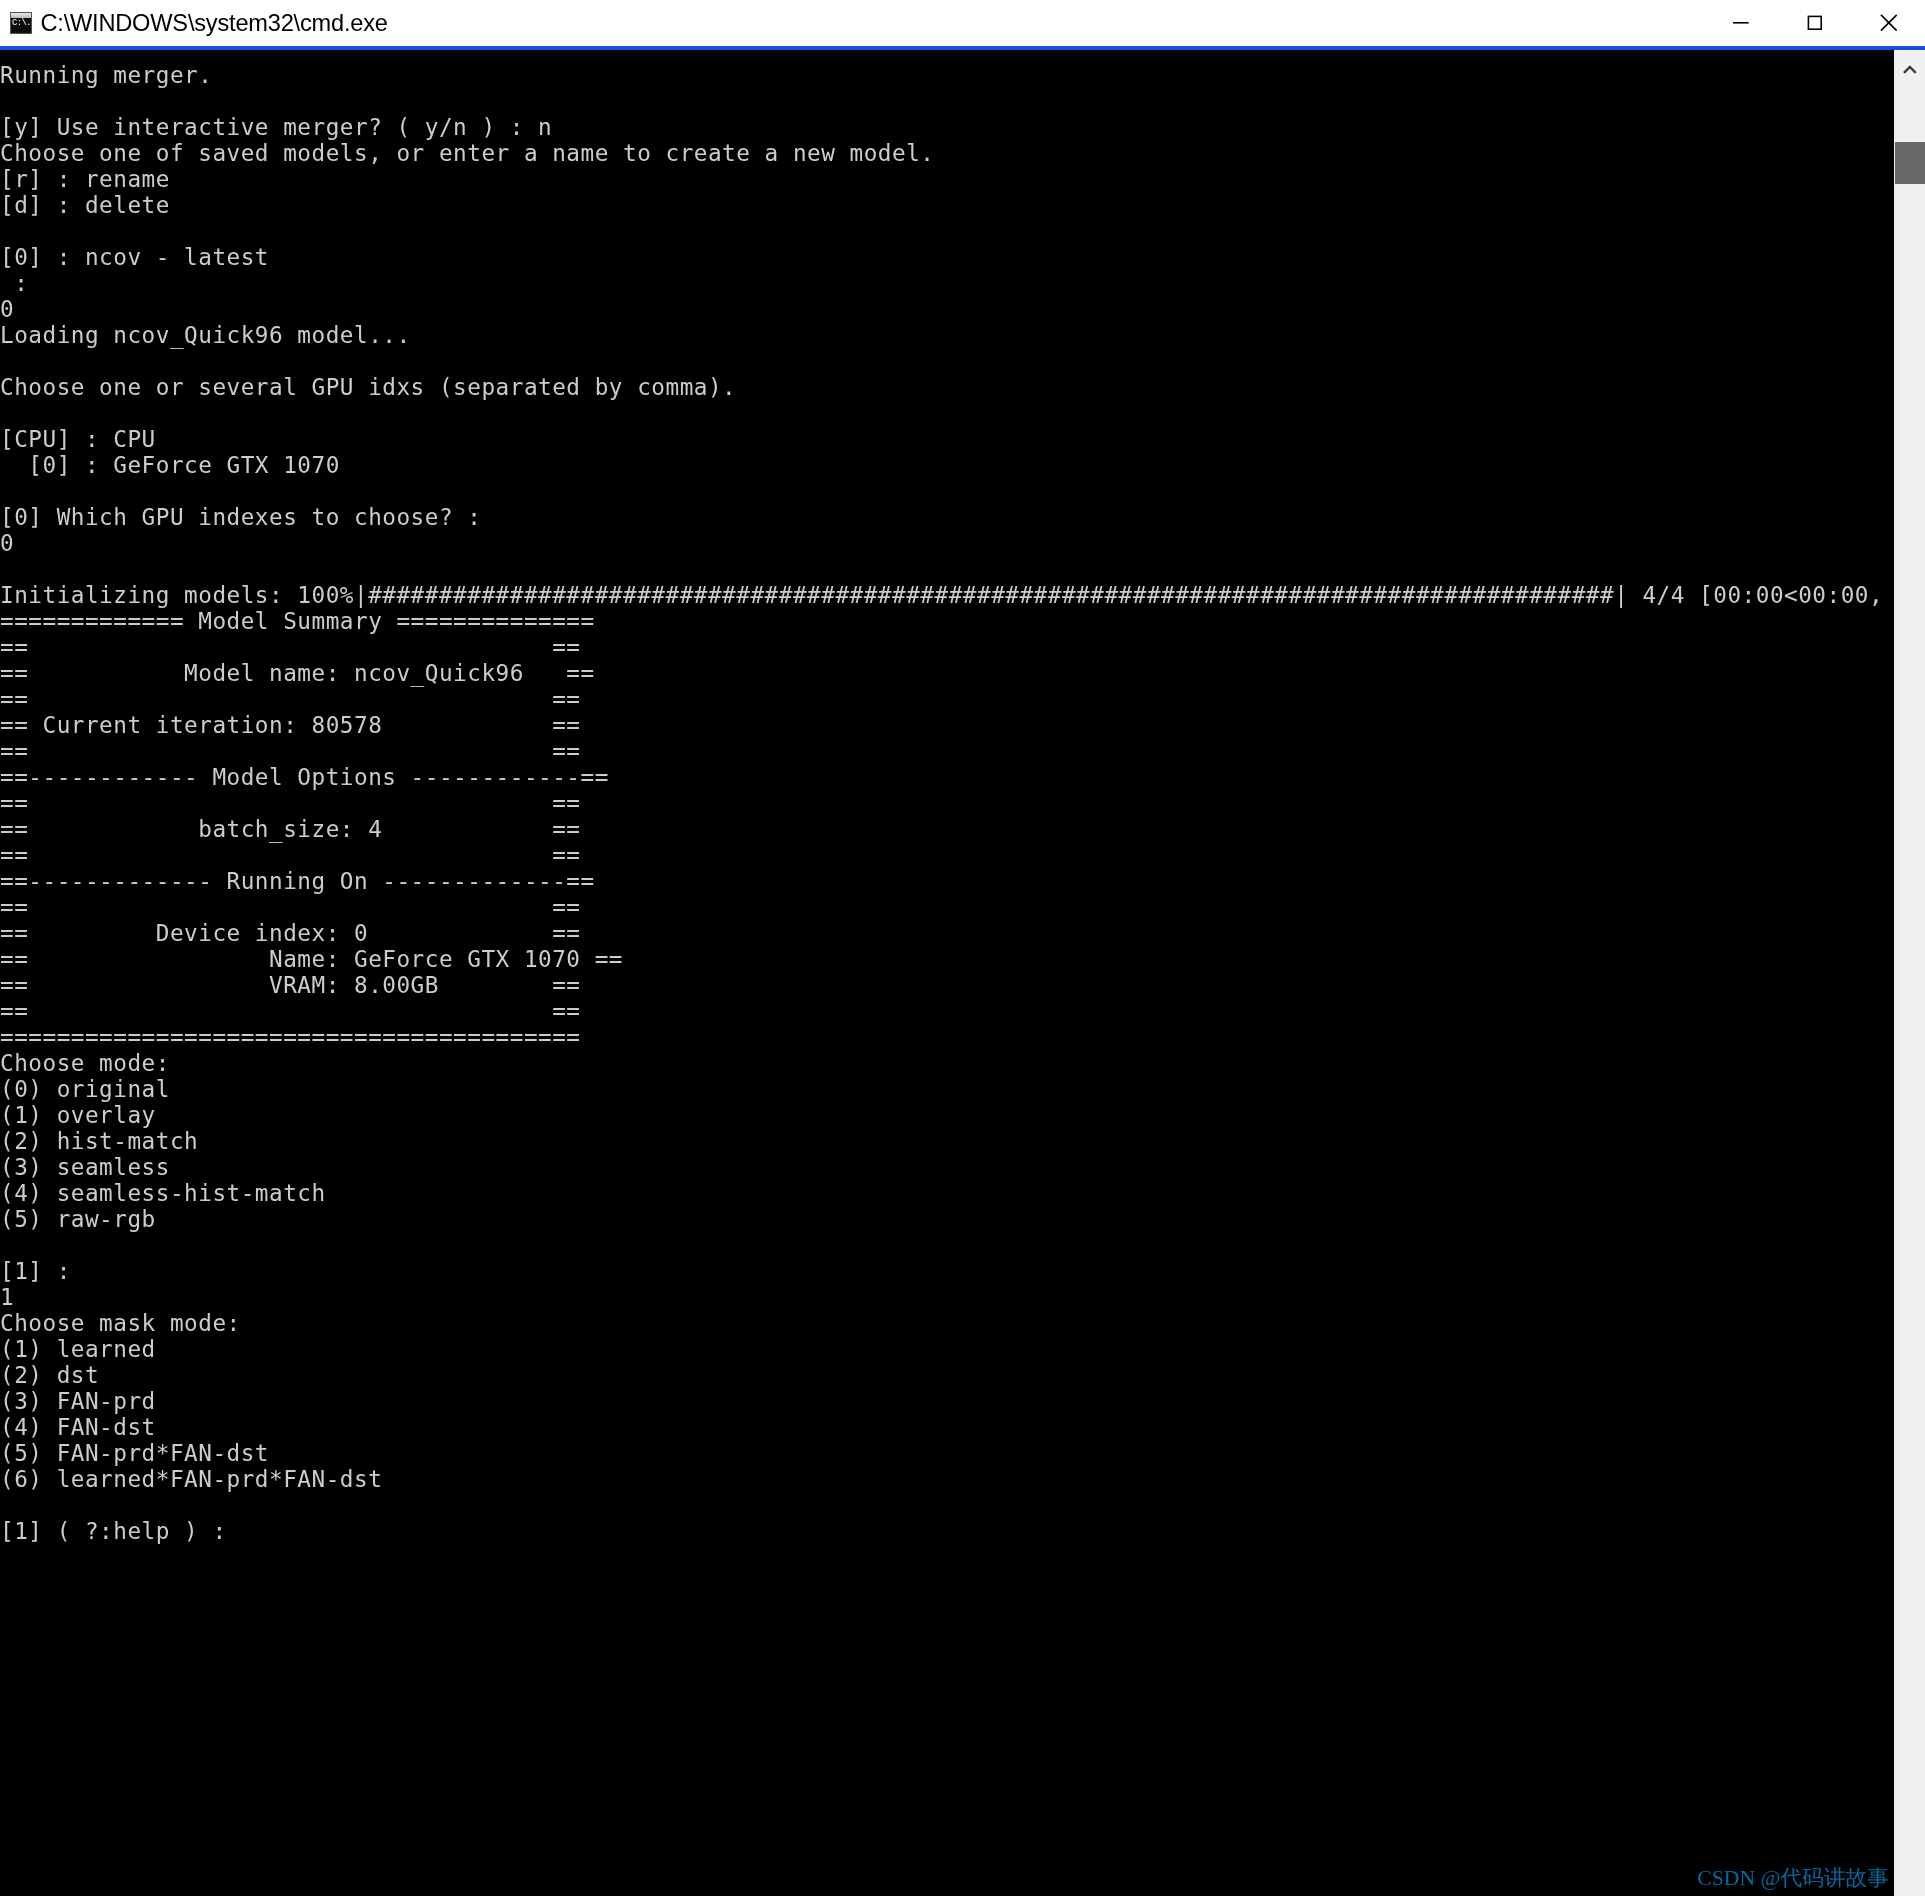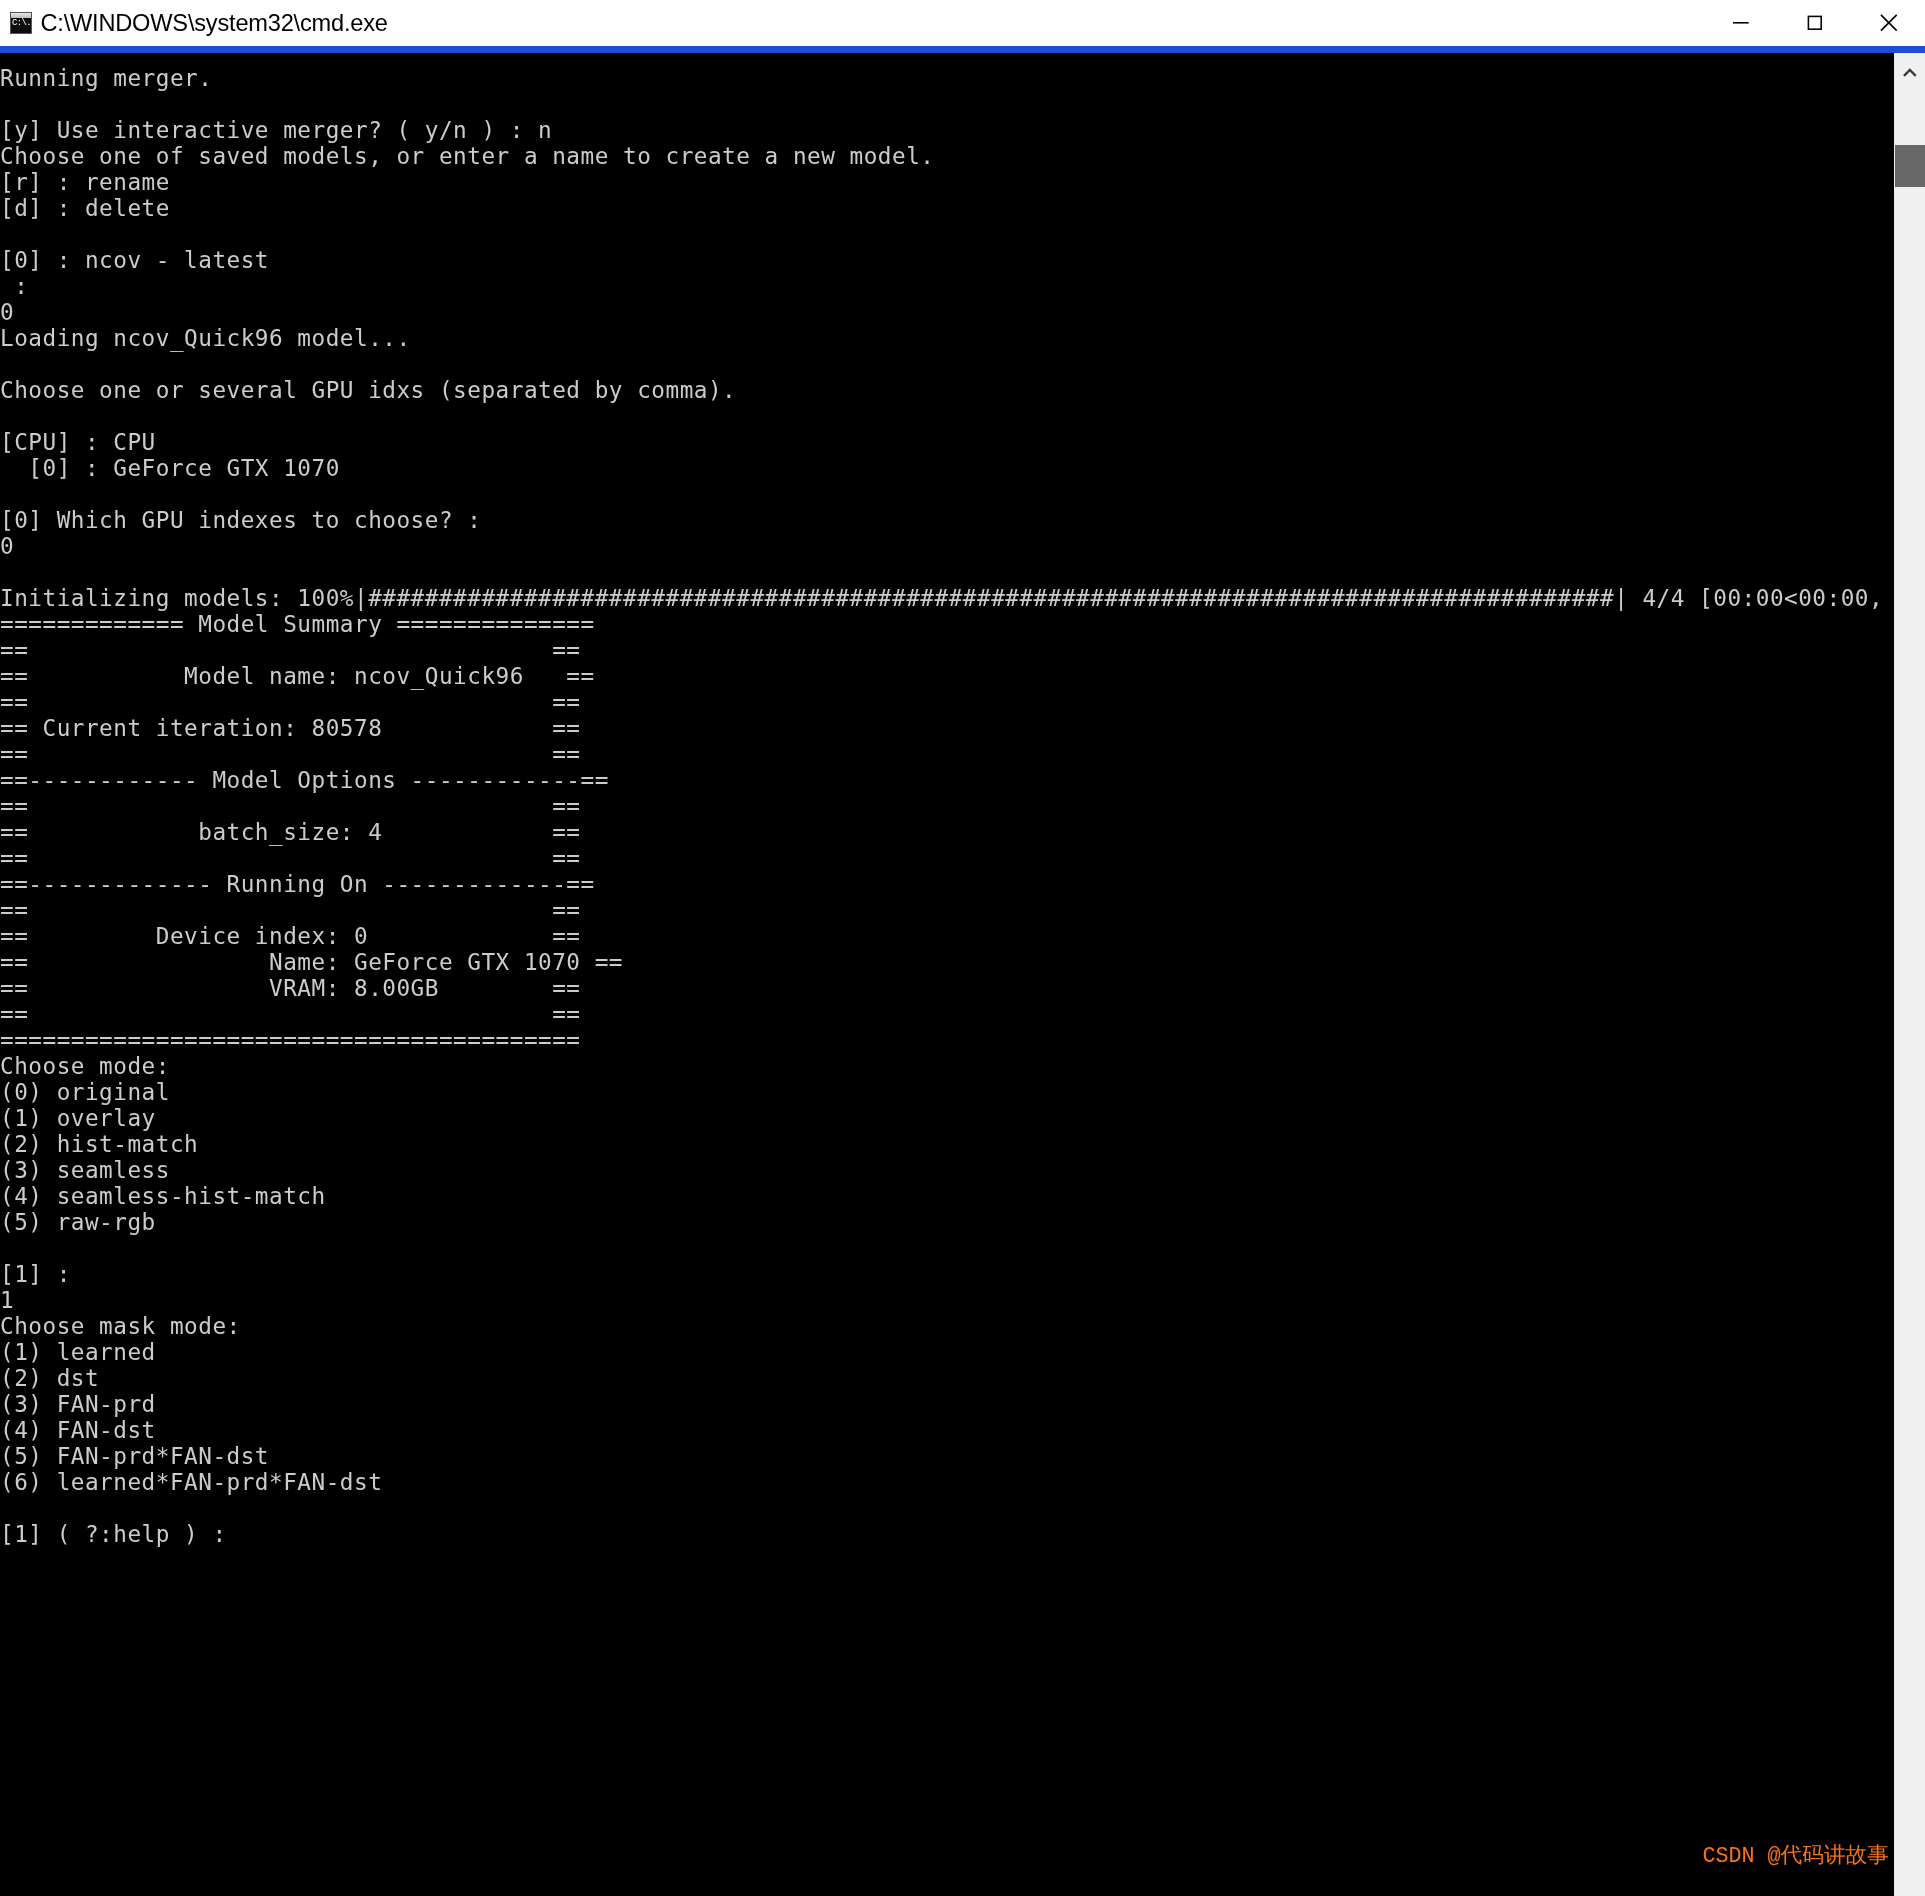"C:\WINDOWS\system32\cmd.exe" .titlebar { border-bottom: 7px solid #1d4ed8 -> 4px solid #1d4ed8 }
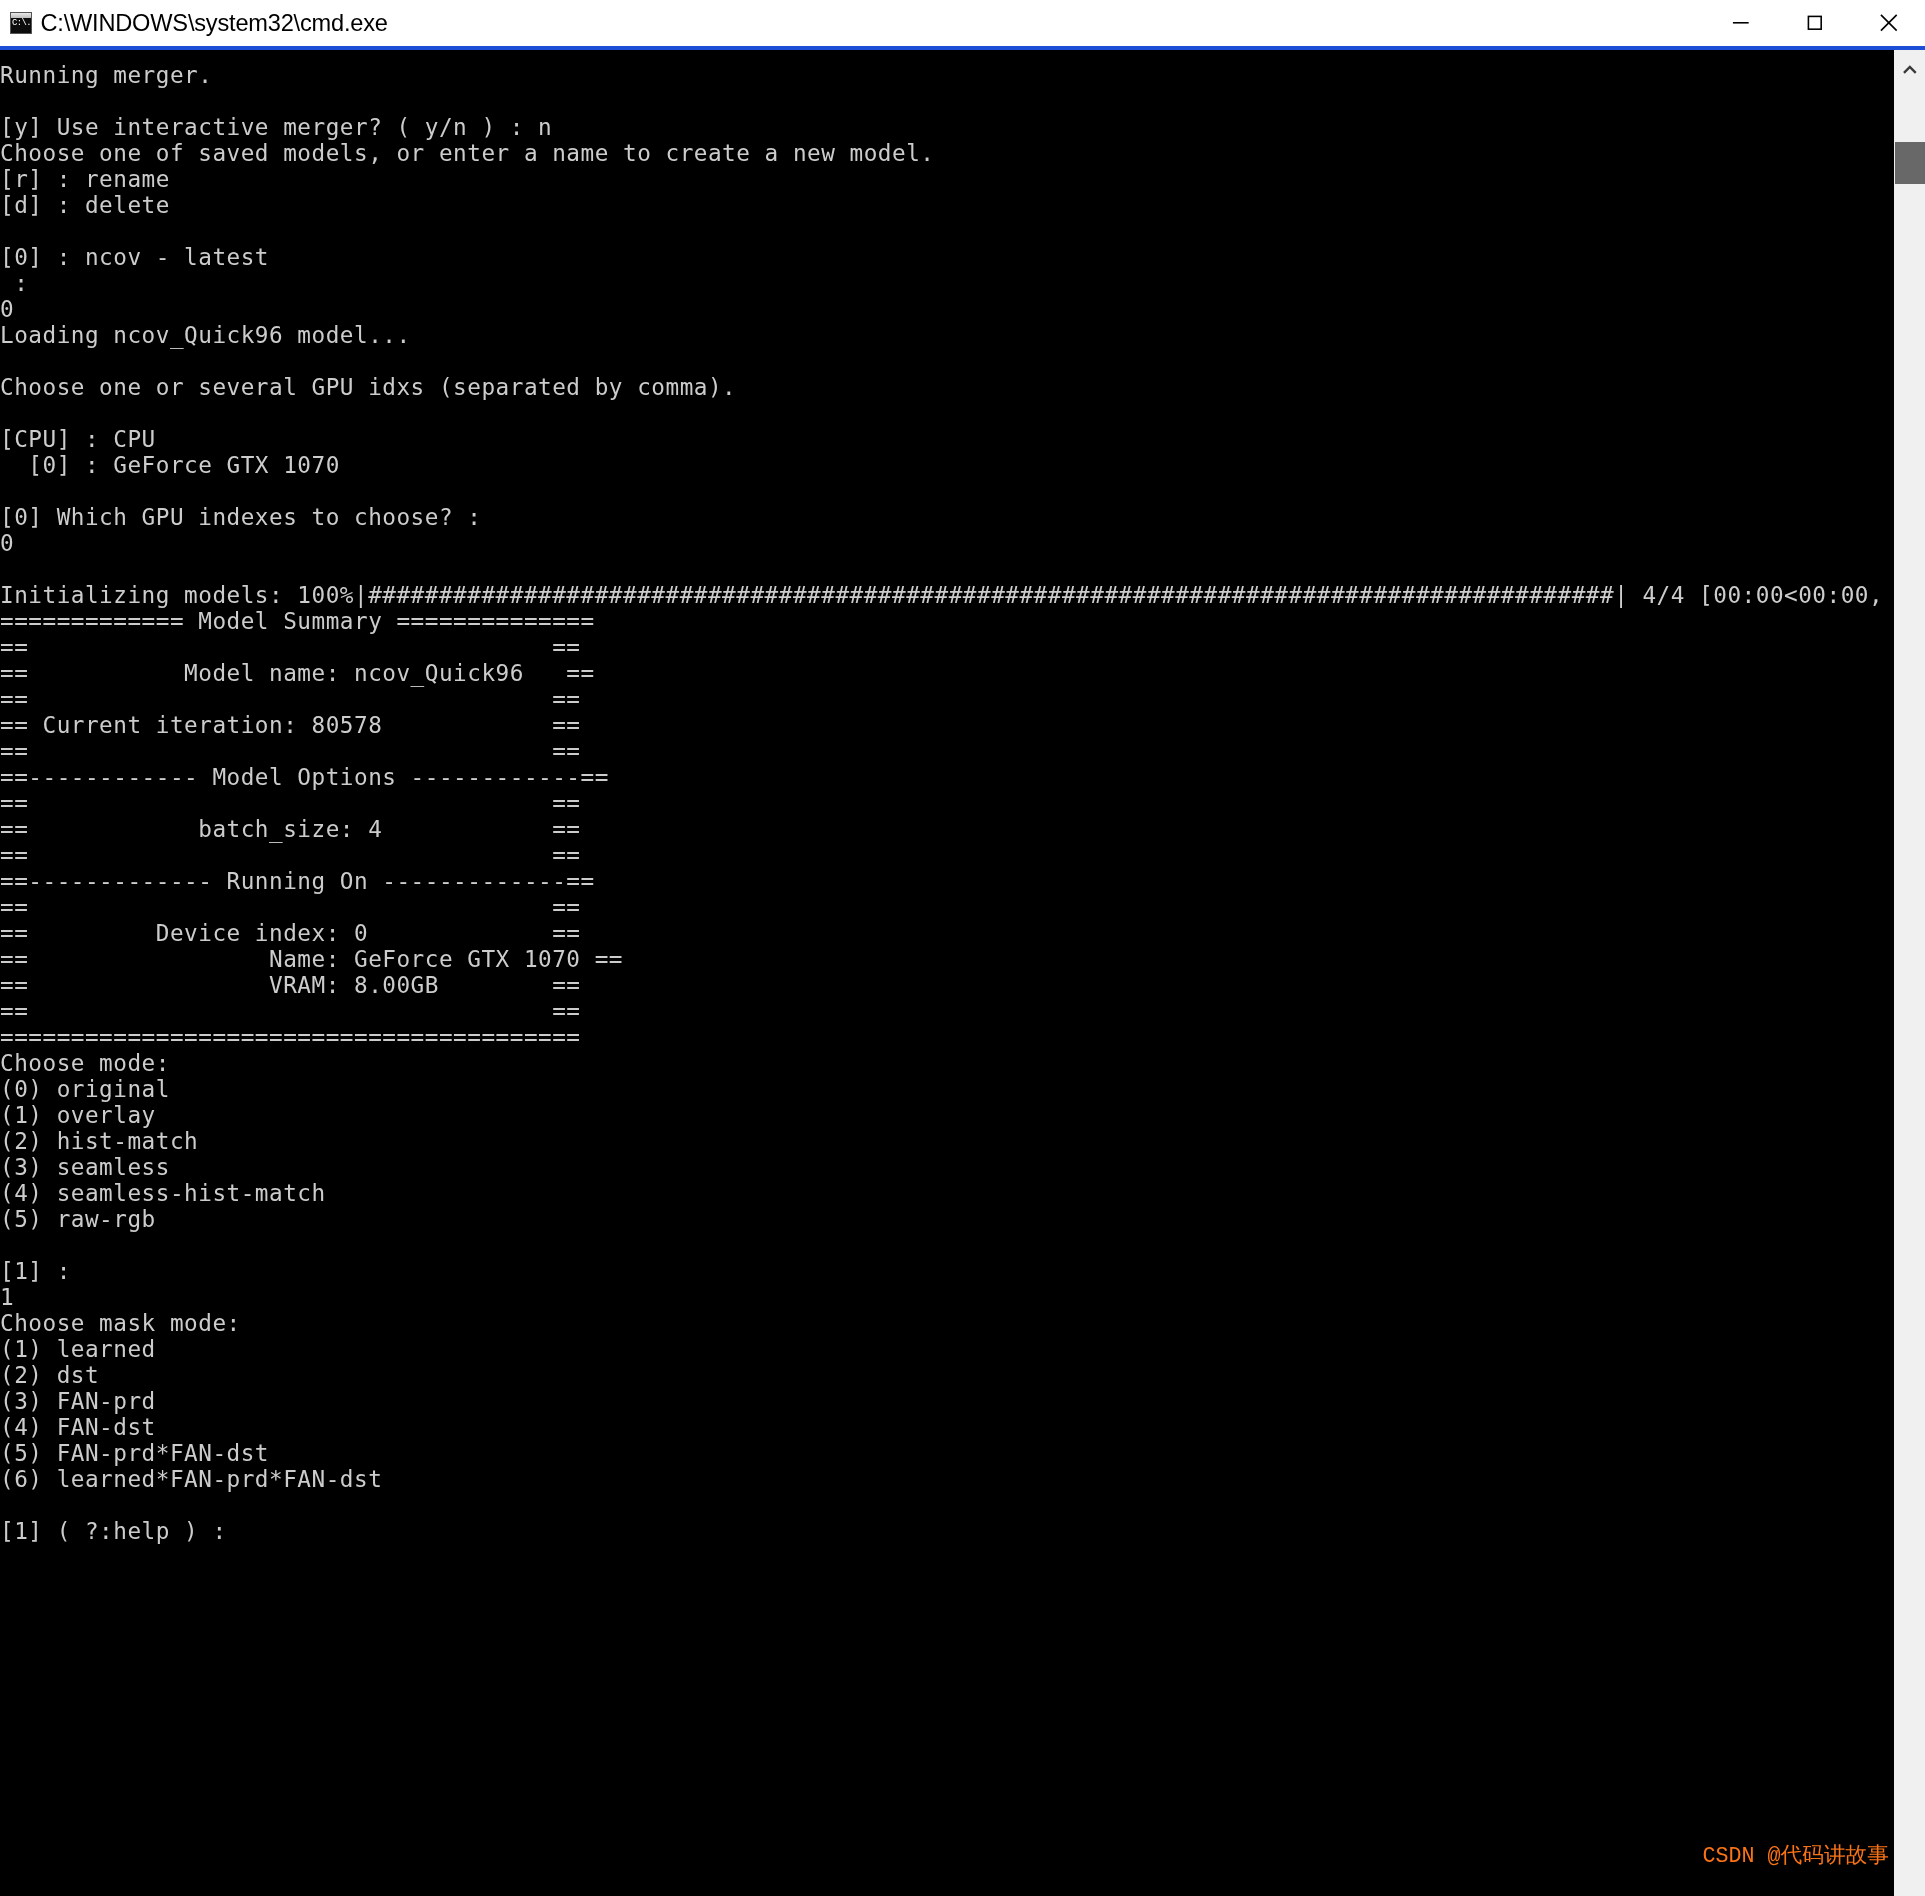"CSDN @代码讲故事" .watermark { bottom: 27px -> 4px; color: #f97316 -> #0369a1; font-family: Liberation Mono, monospace -> Liberation Serif, serif }
